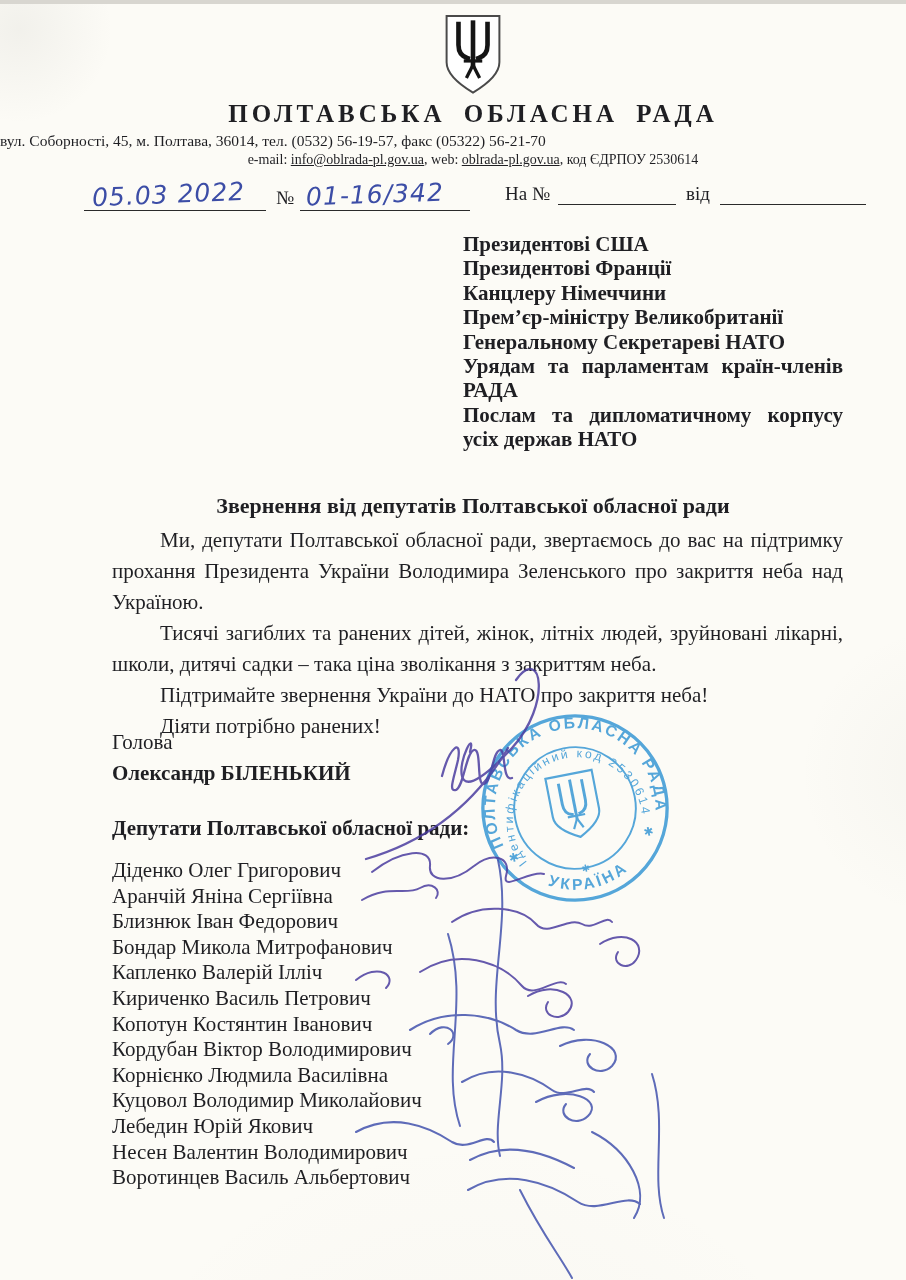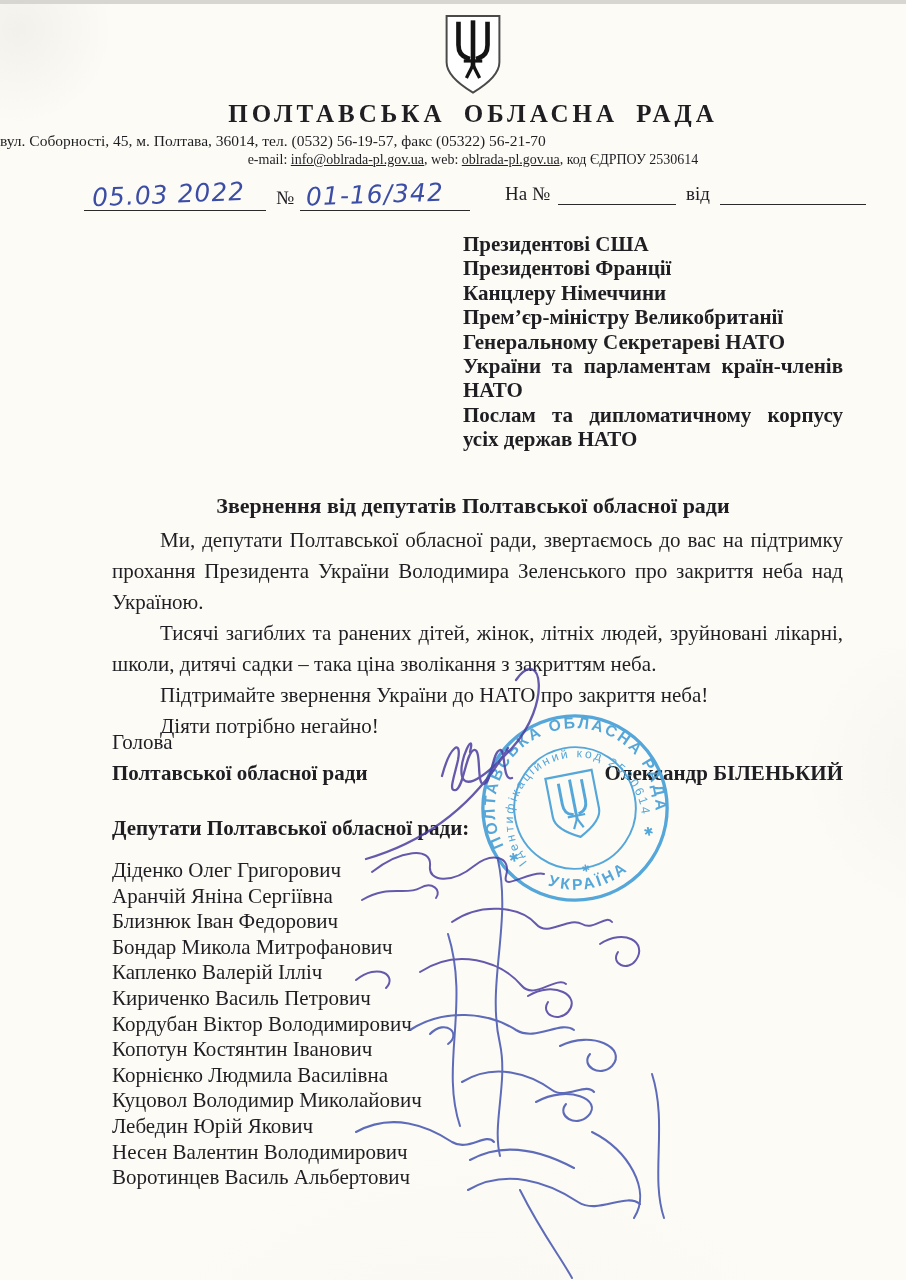"України та парламентам країн-членів НАТО" div { text: України та парламентам країн-членів НАТО -> Урядам та парламентам країн-членів РАДА }
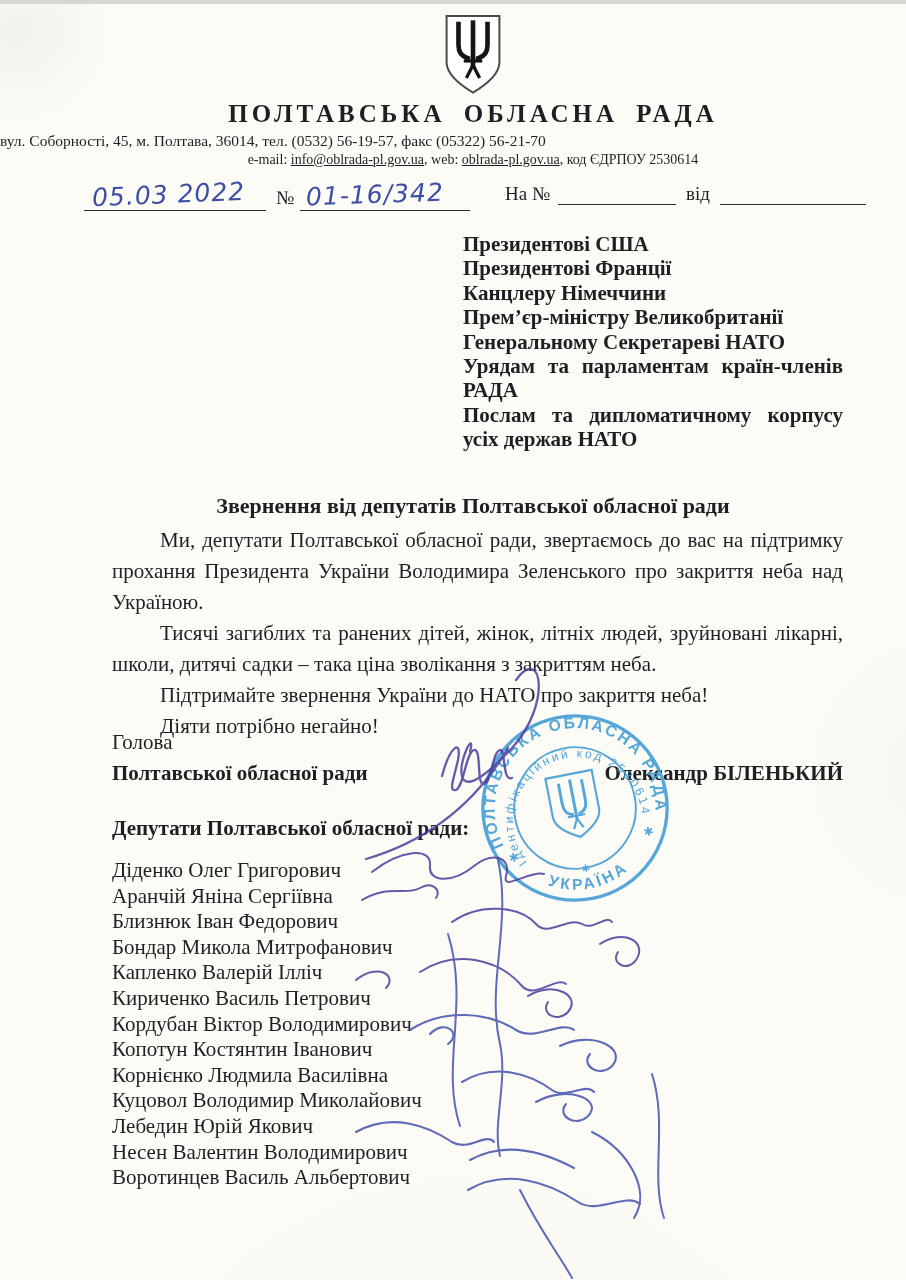"Діяти потрібно негайно!" p { text: негайно -> ранених }
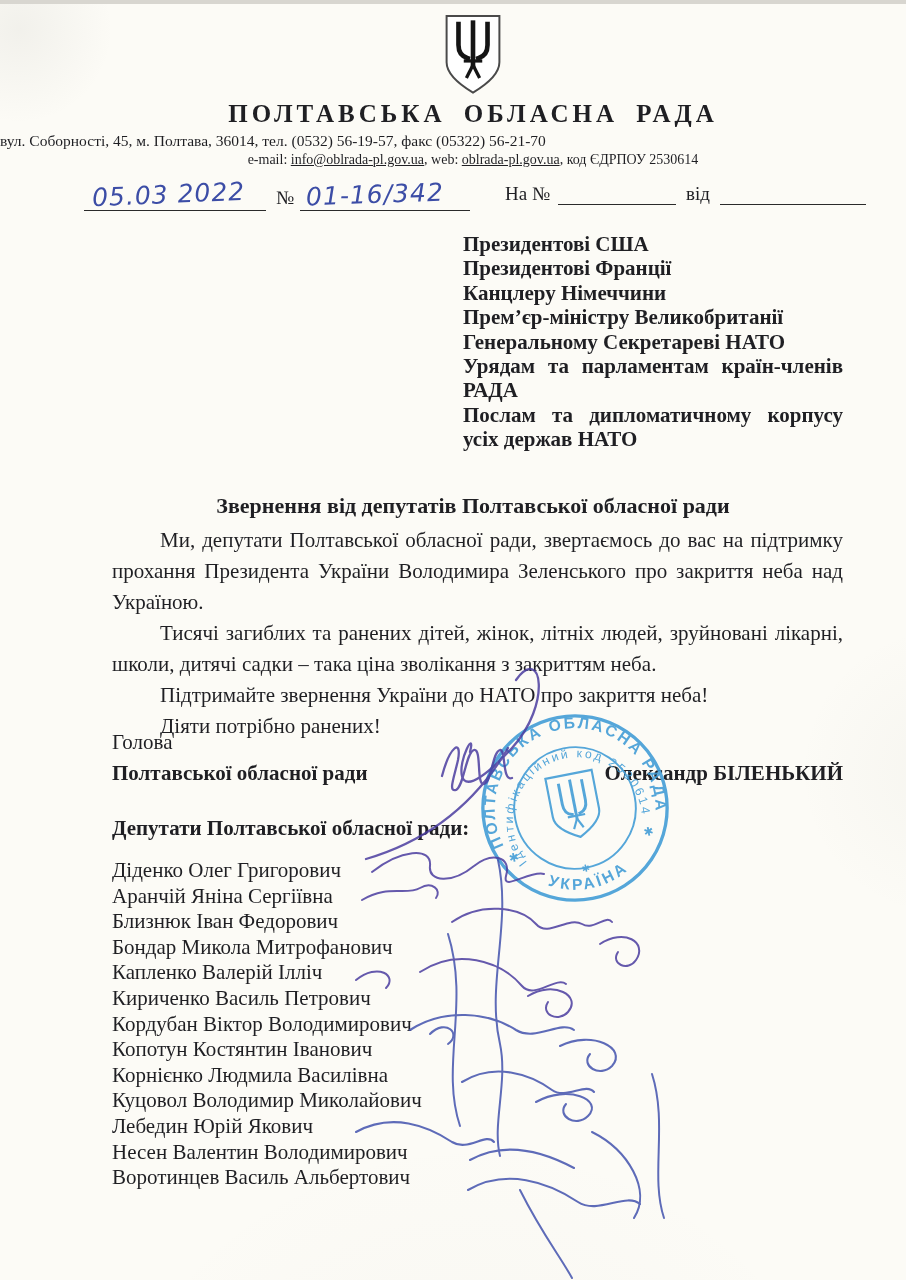"Полтавської обласної ради" span { html: <span>Полтавської обласної ради</span> -> none }
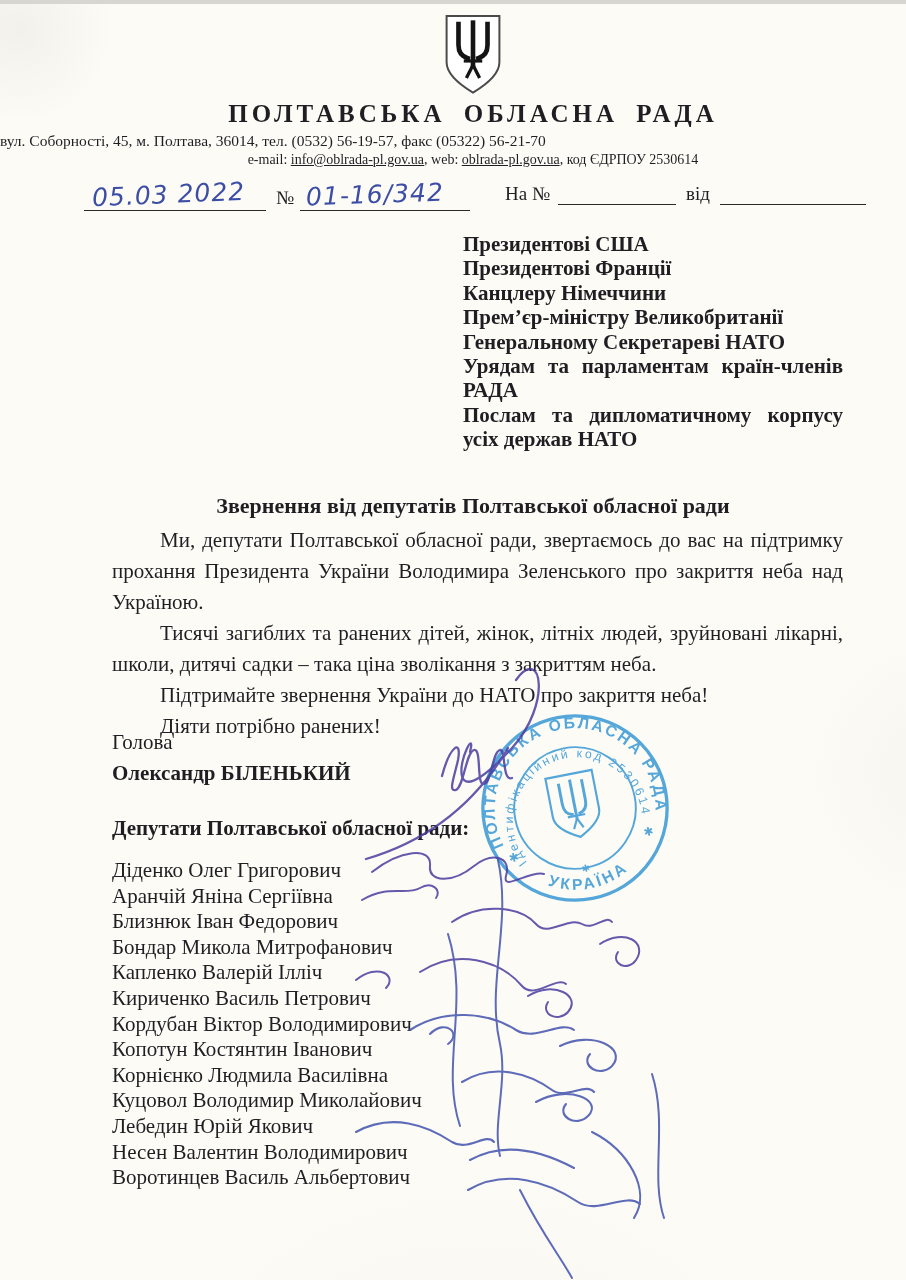"Кордубан Віктор Володимирович" div { order: before "Копотун Костянтин Іванович" -> after "Копотун Костянтин Іванович" }
